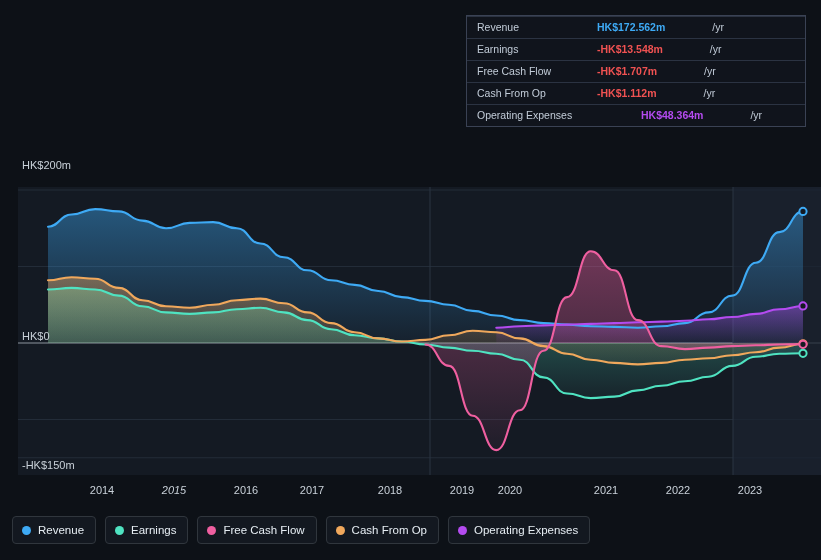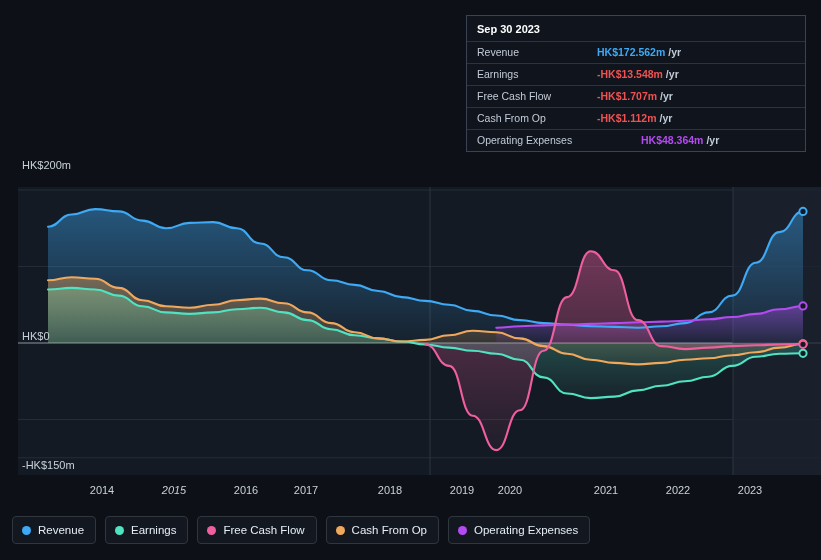"Sep 30 2023" div.tt-date { html: <div>Sep 30 2023</div> -> none }
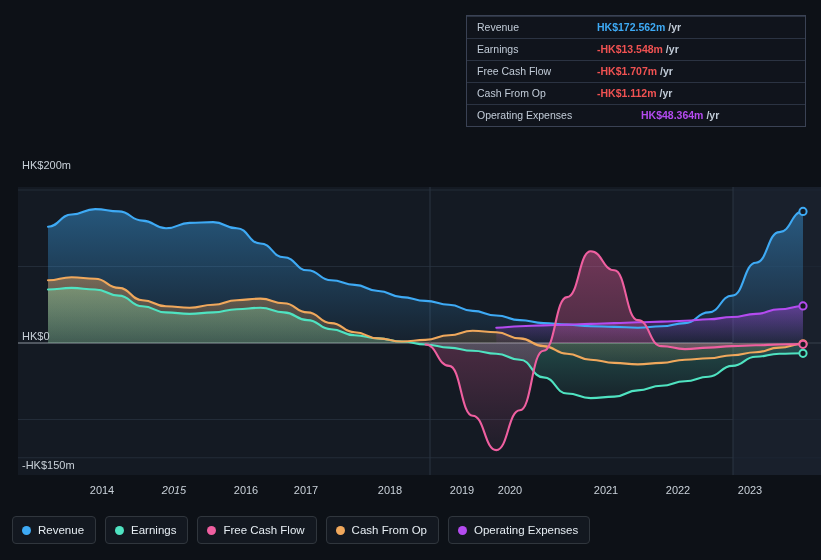"/yr" .tt-unit { font-weight: bold -> normal; margin-left: none -> 44px }
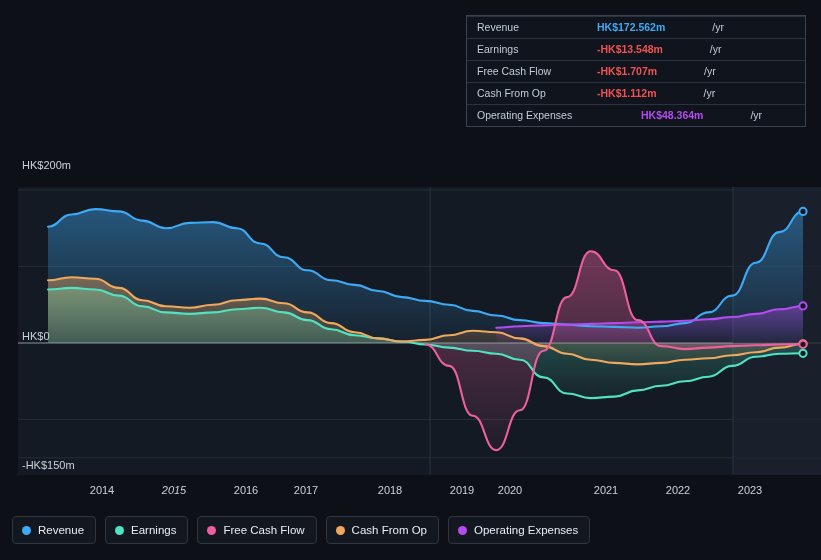"2017" div.x-tick { left: 288px -> 294px }
